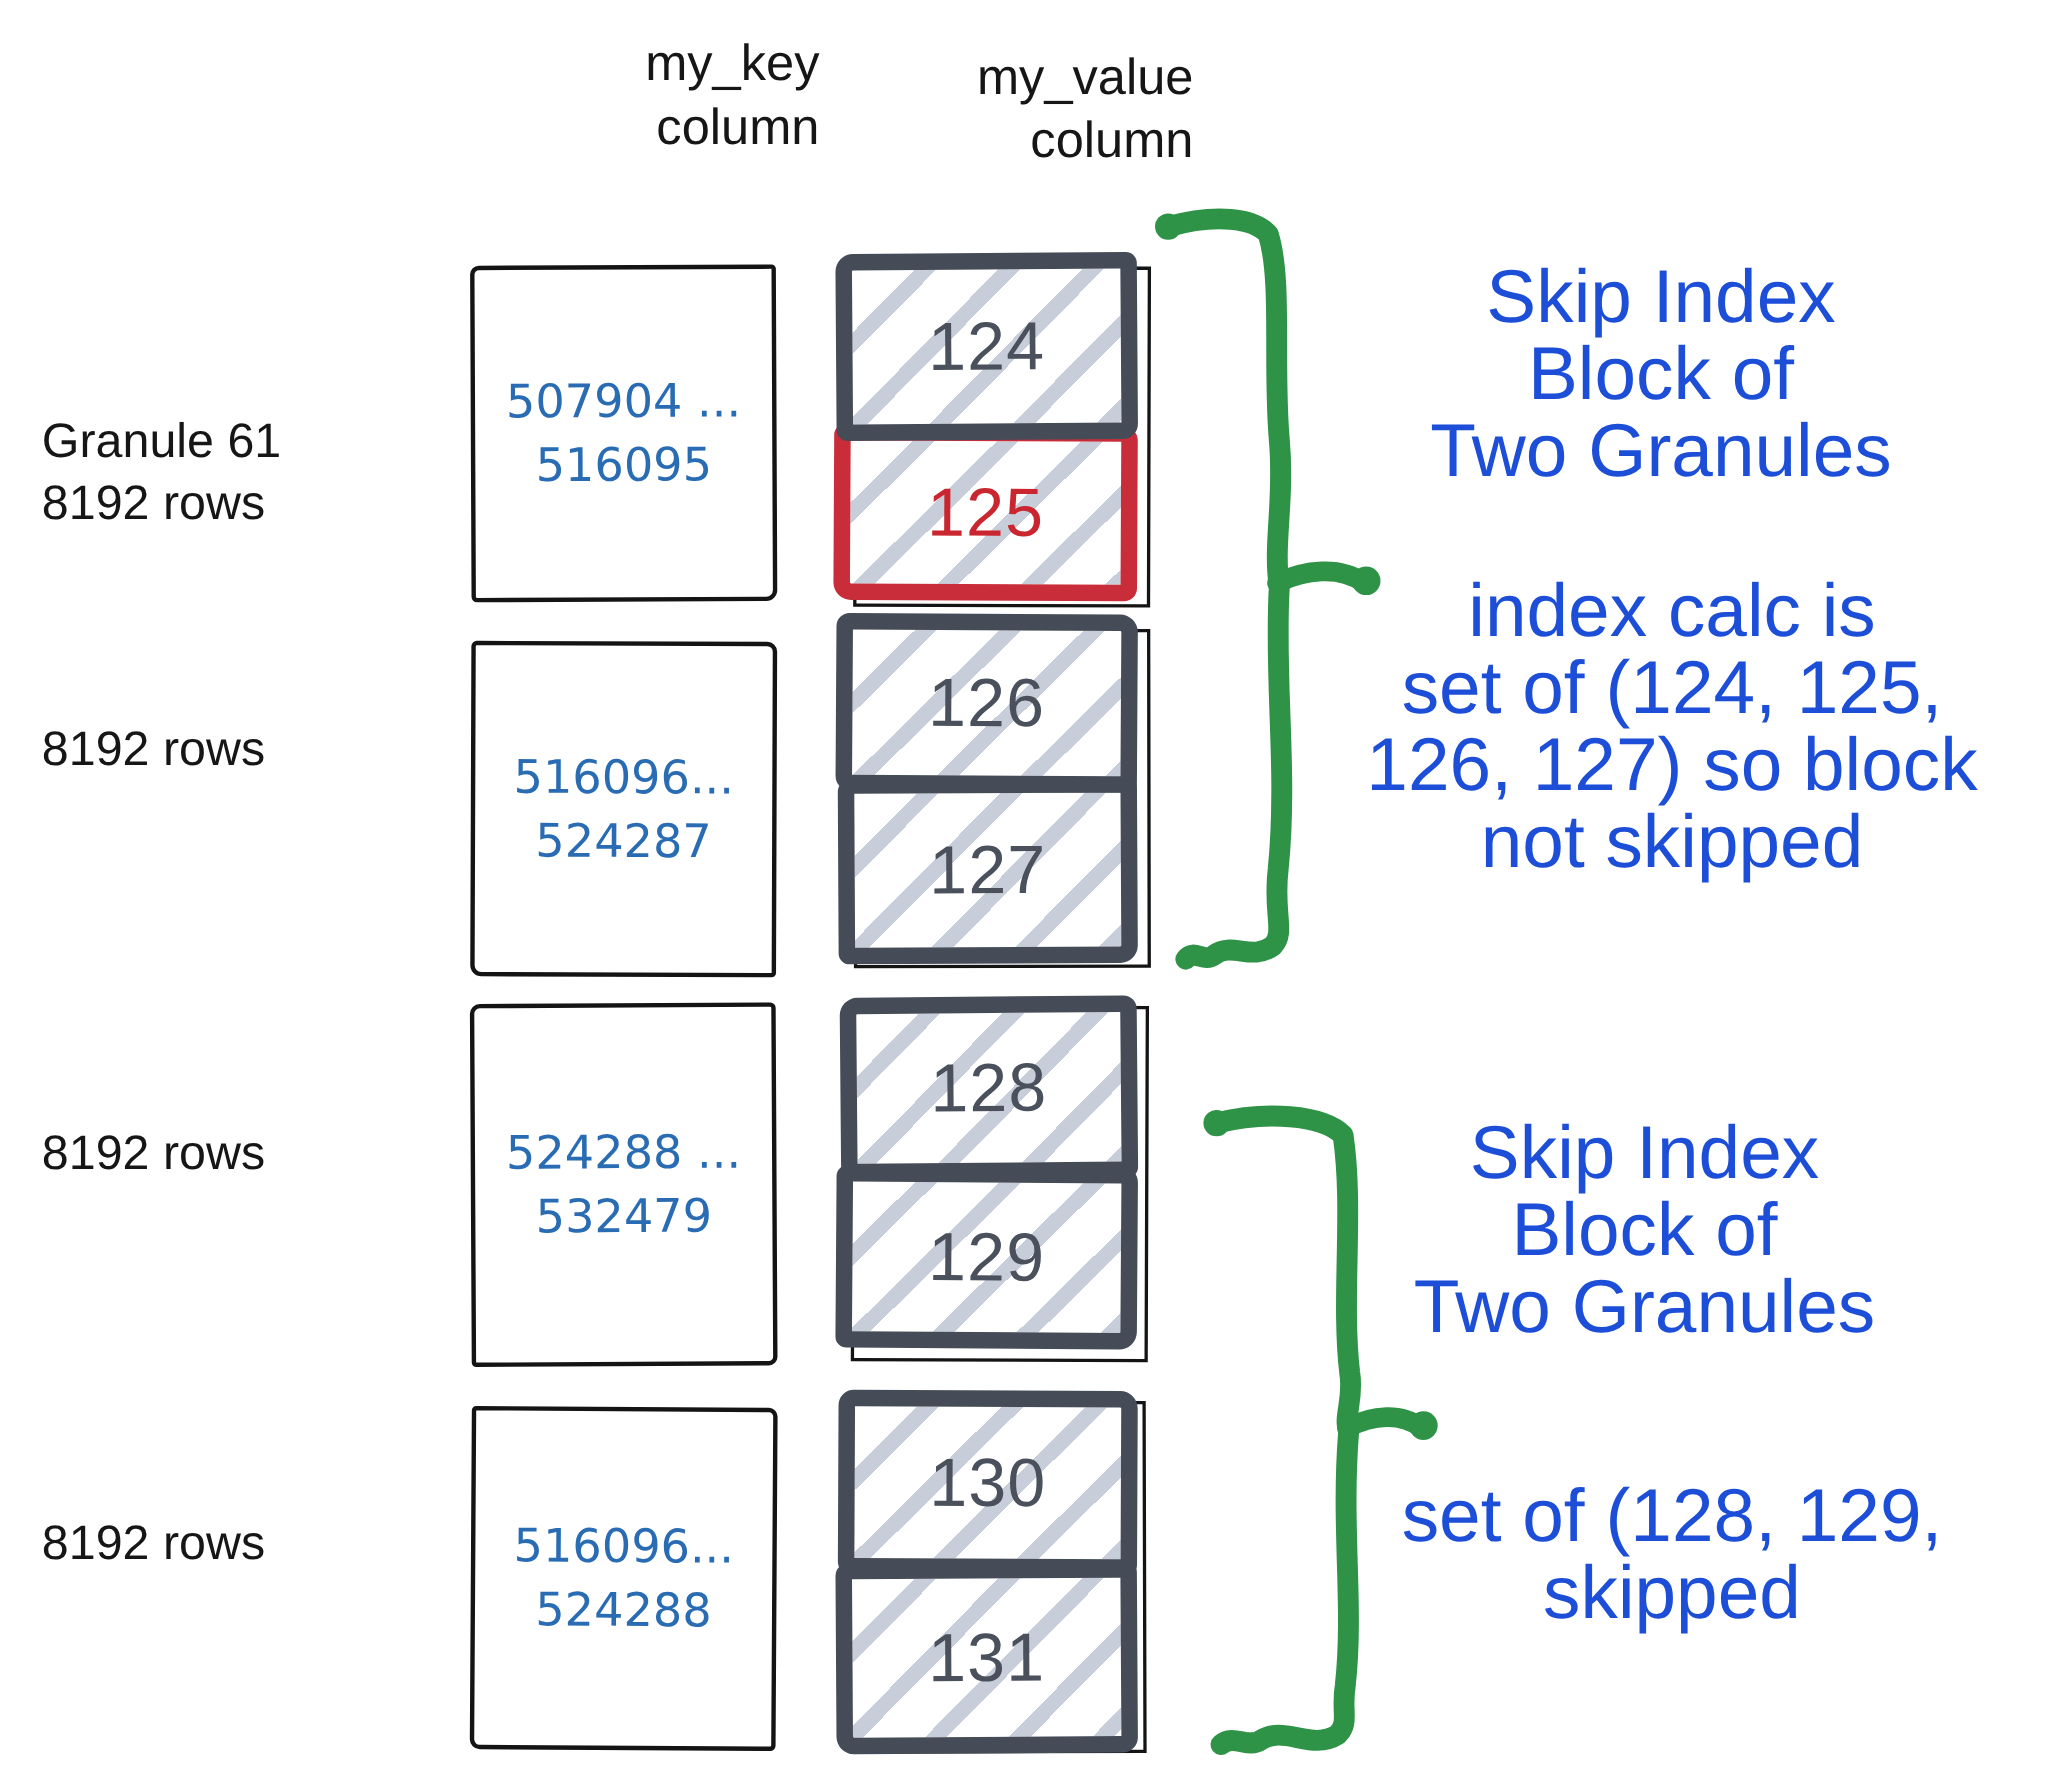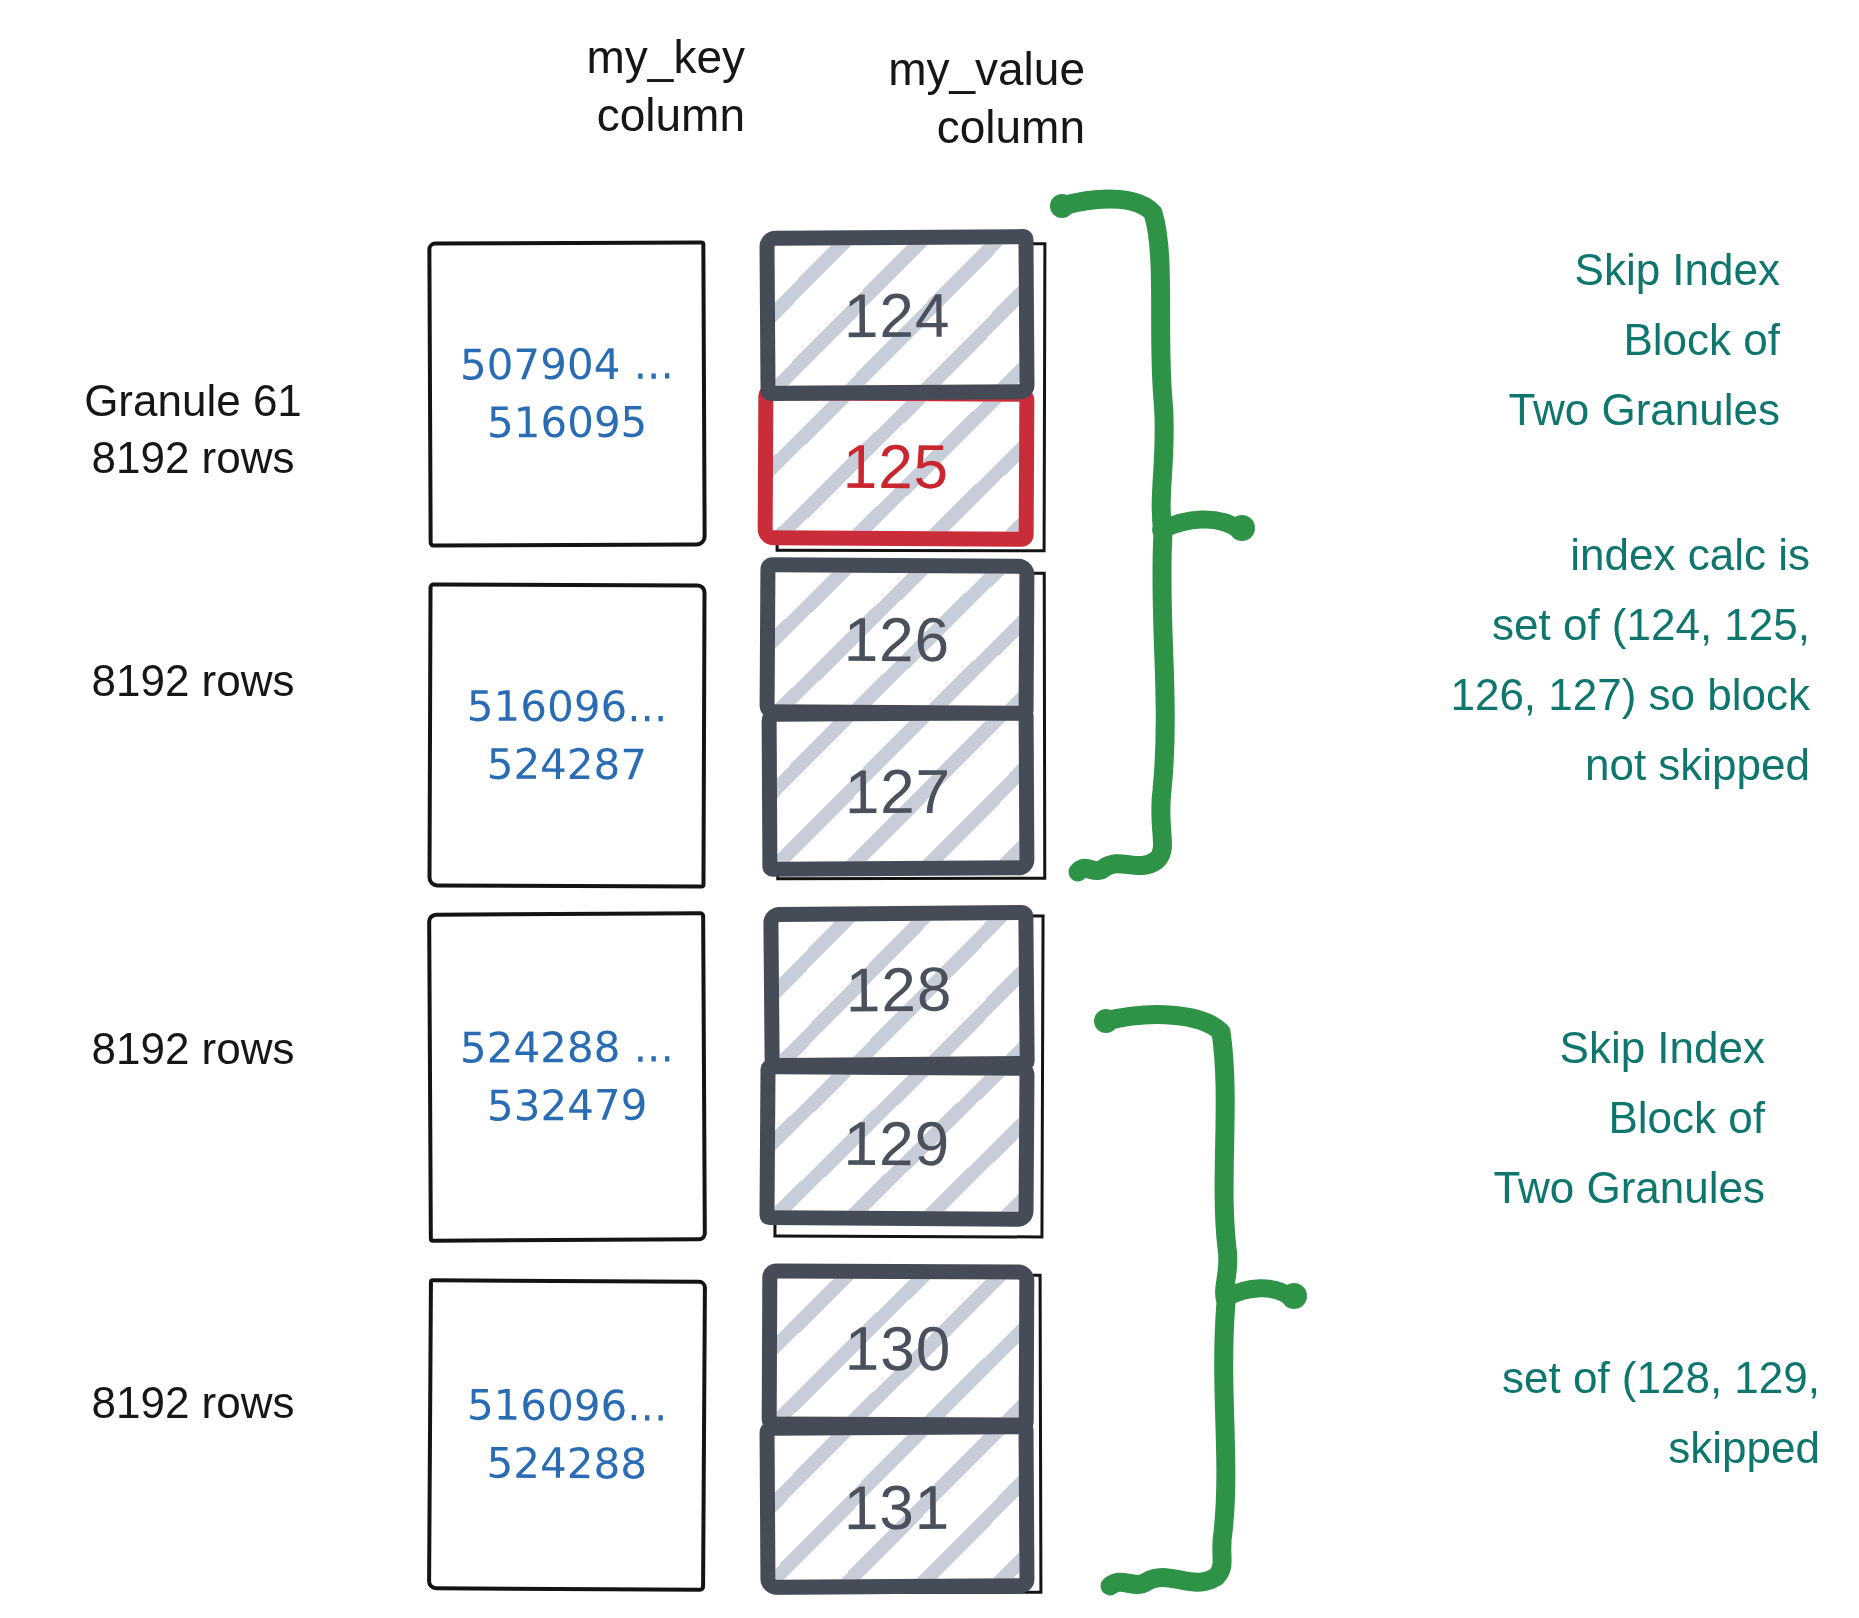"Skip Index" .gtext { color: #0f766e -> #1d4ed8; font-size: 44px -> 68px; text-align: right -> center }
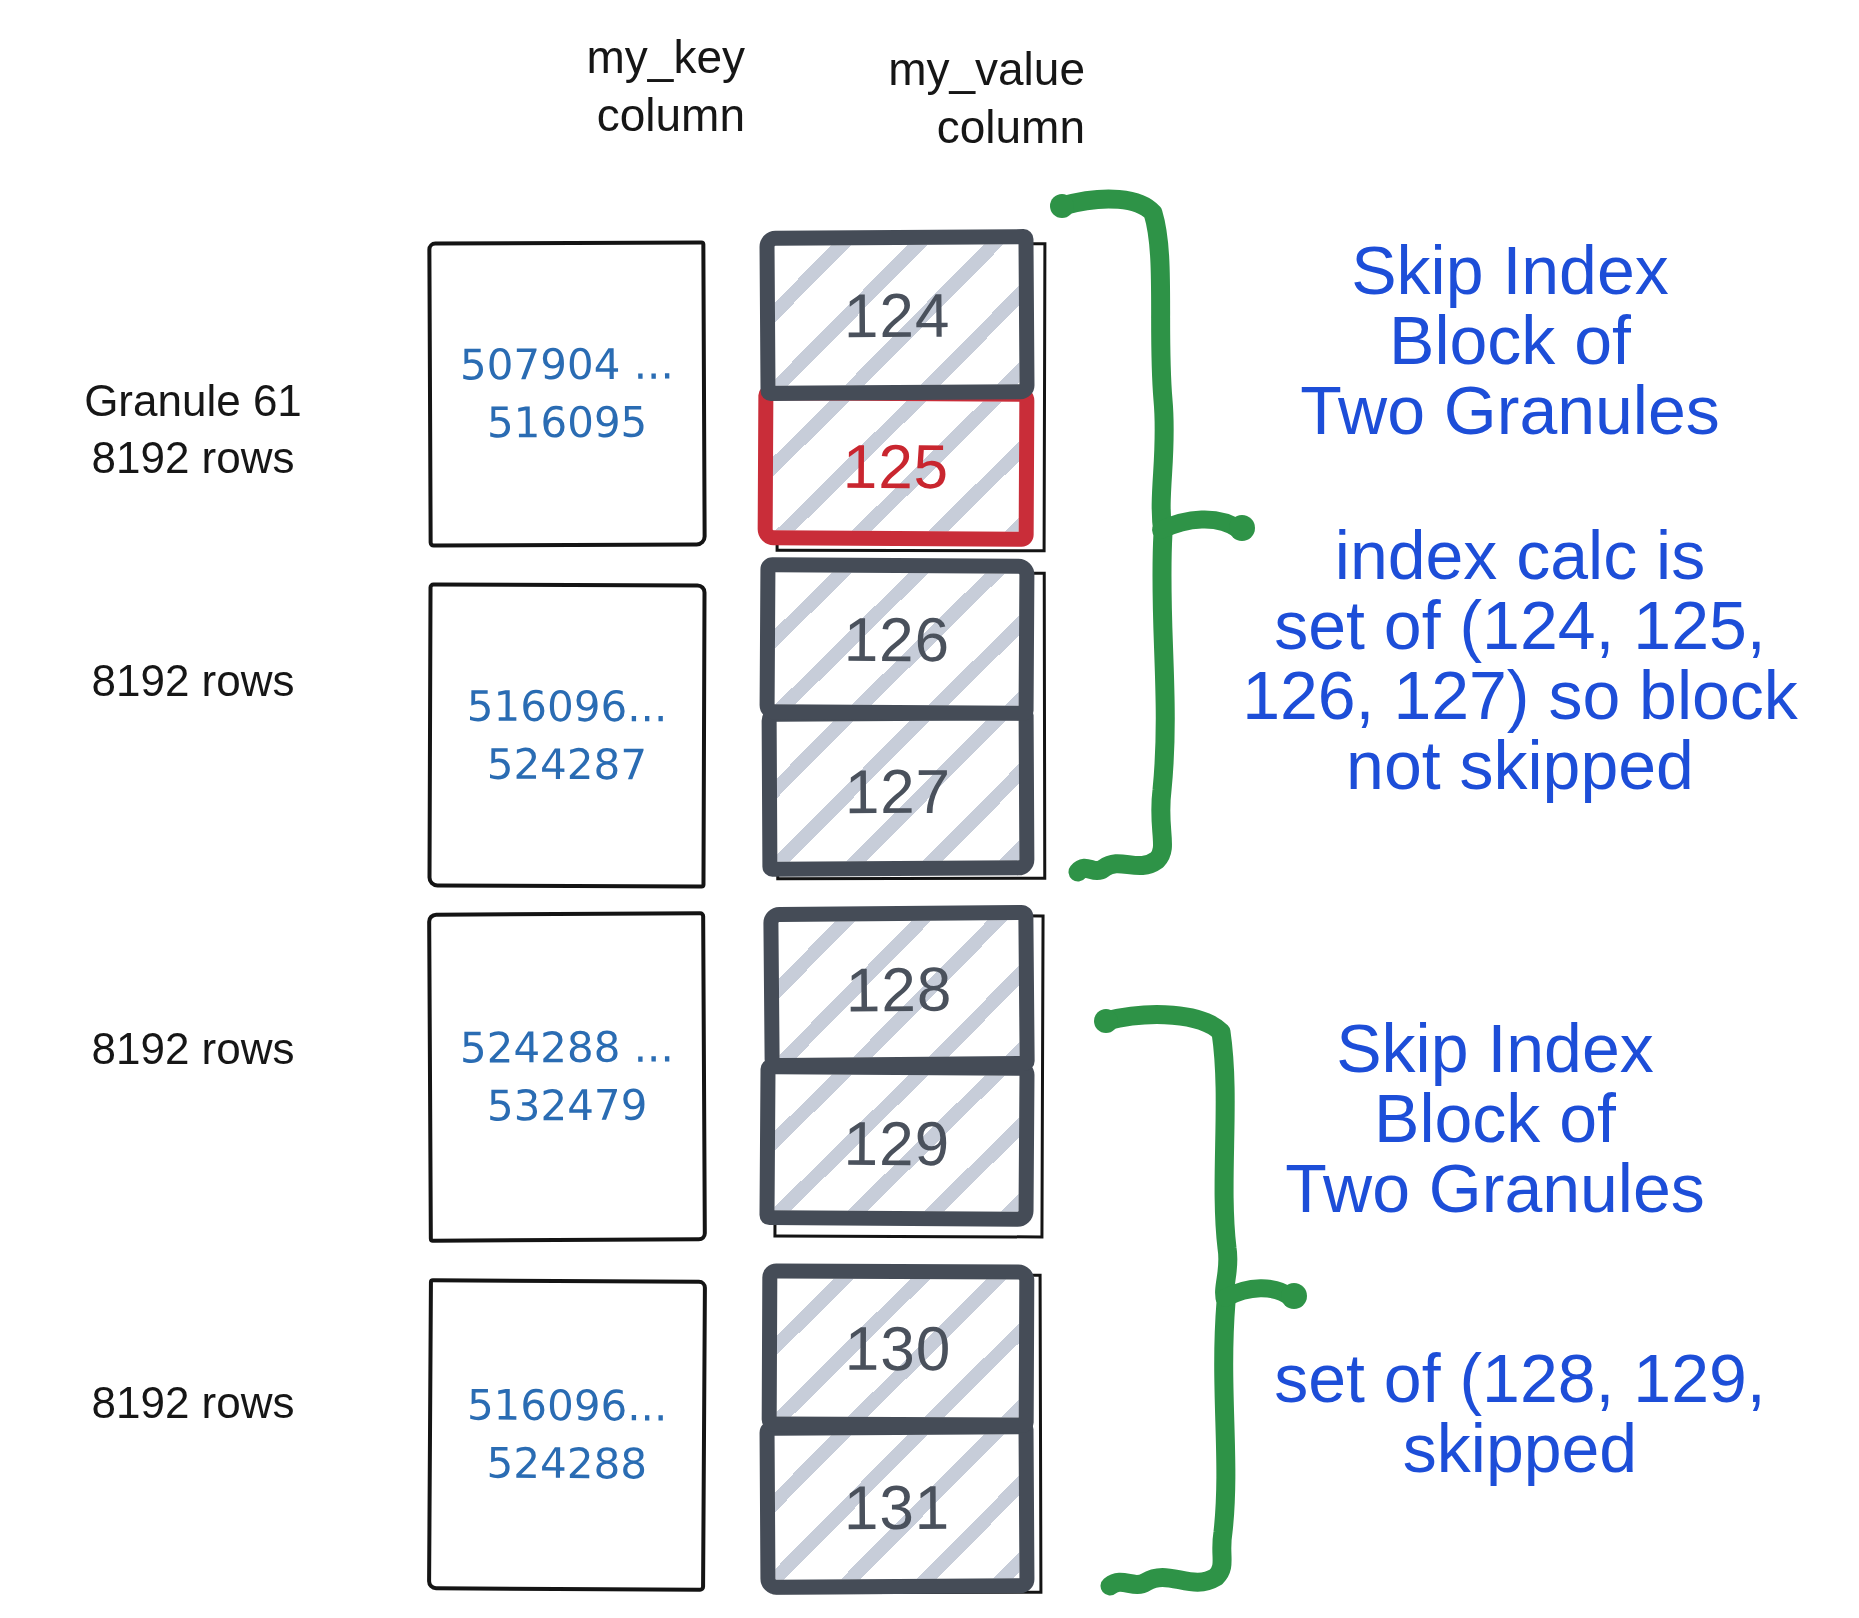"Granule 61" .glabel { text-align: center -> left }
